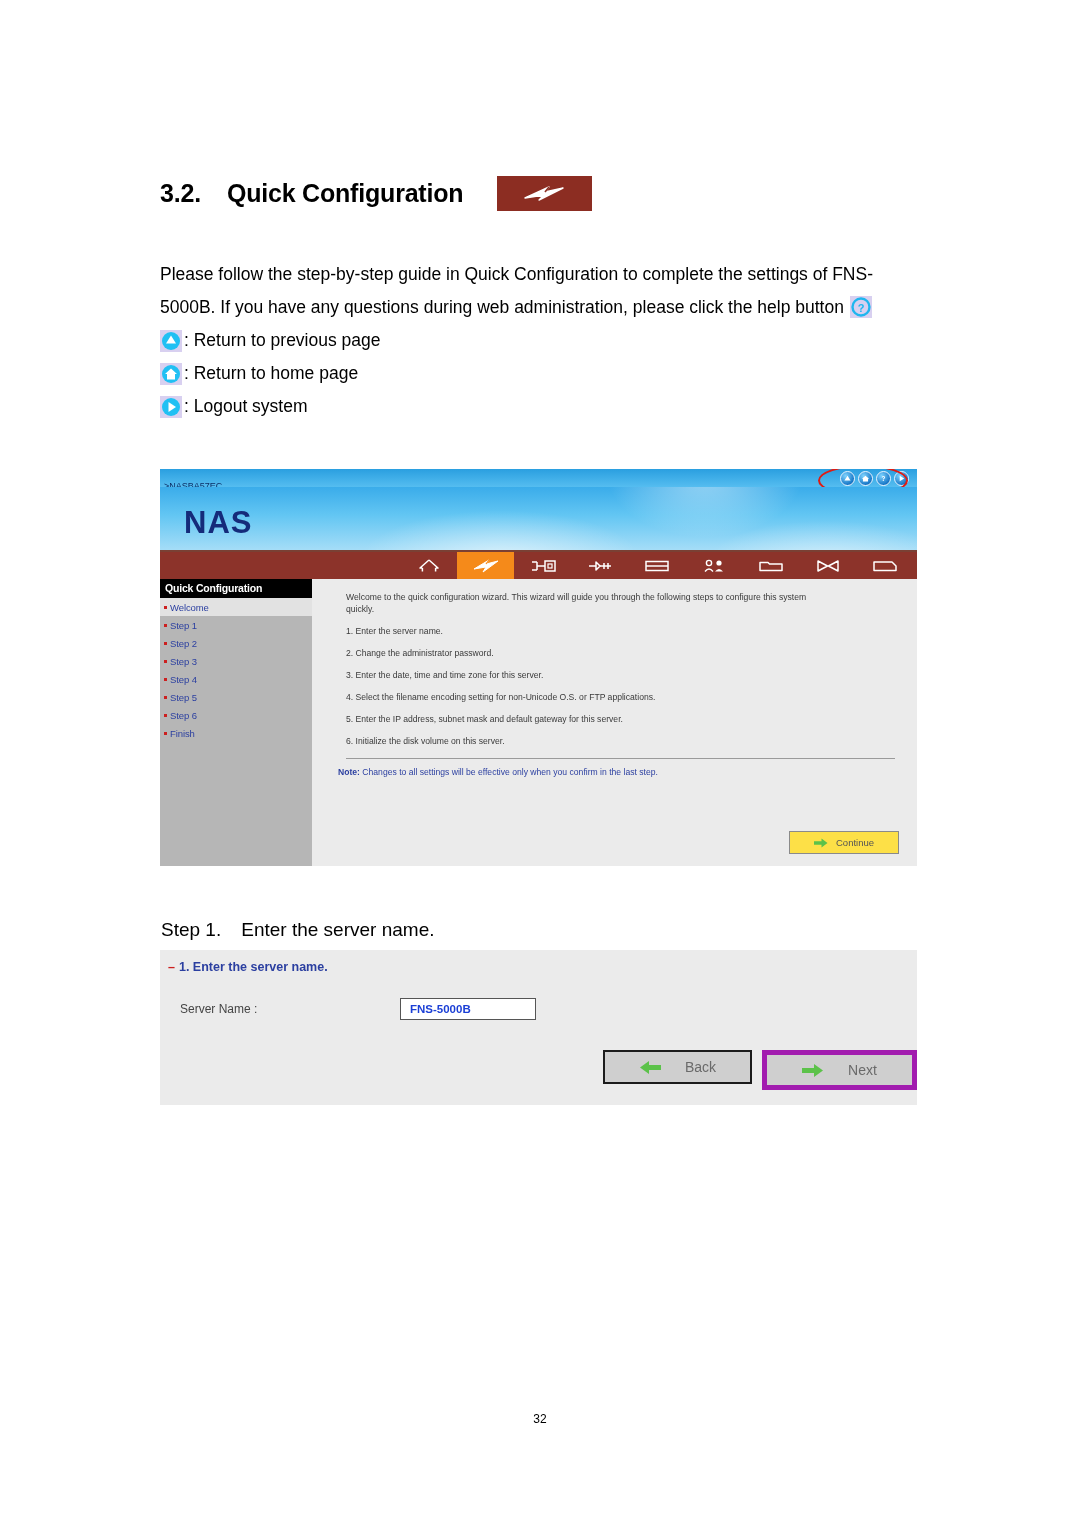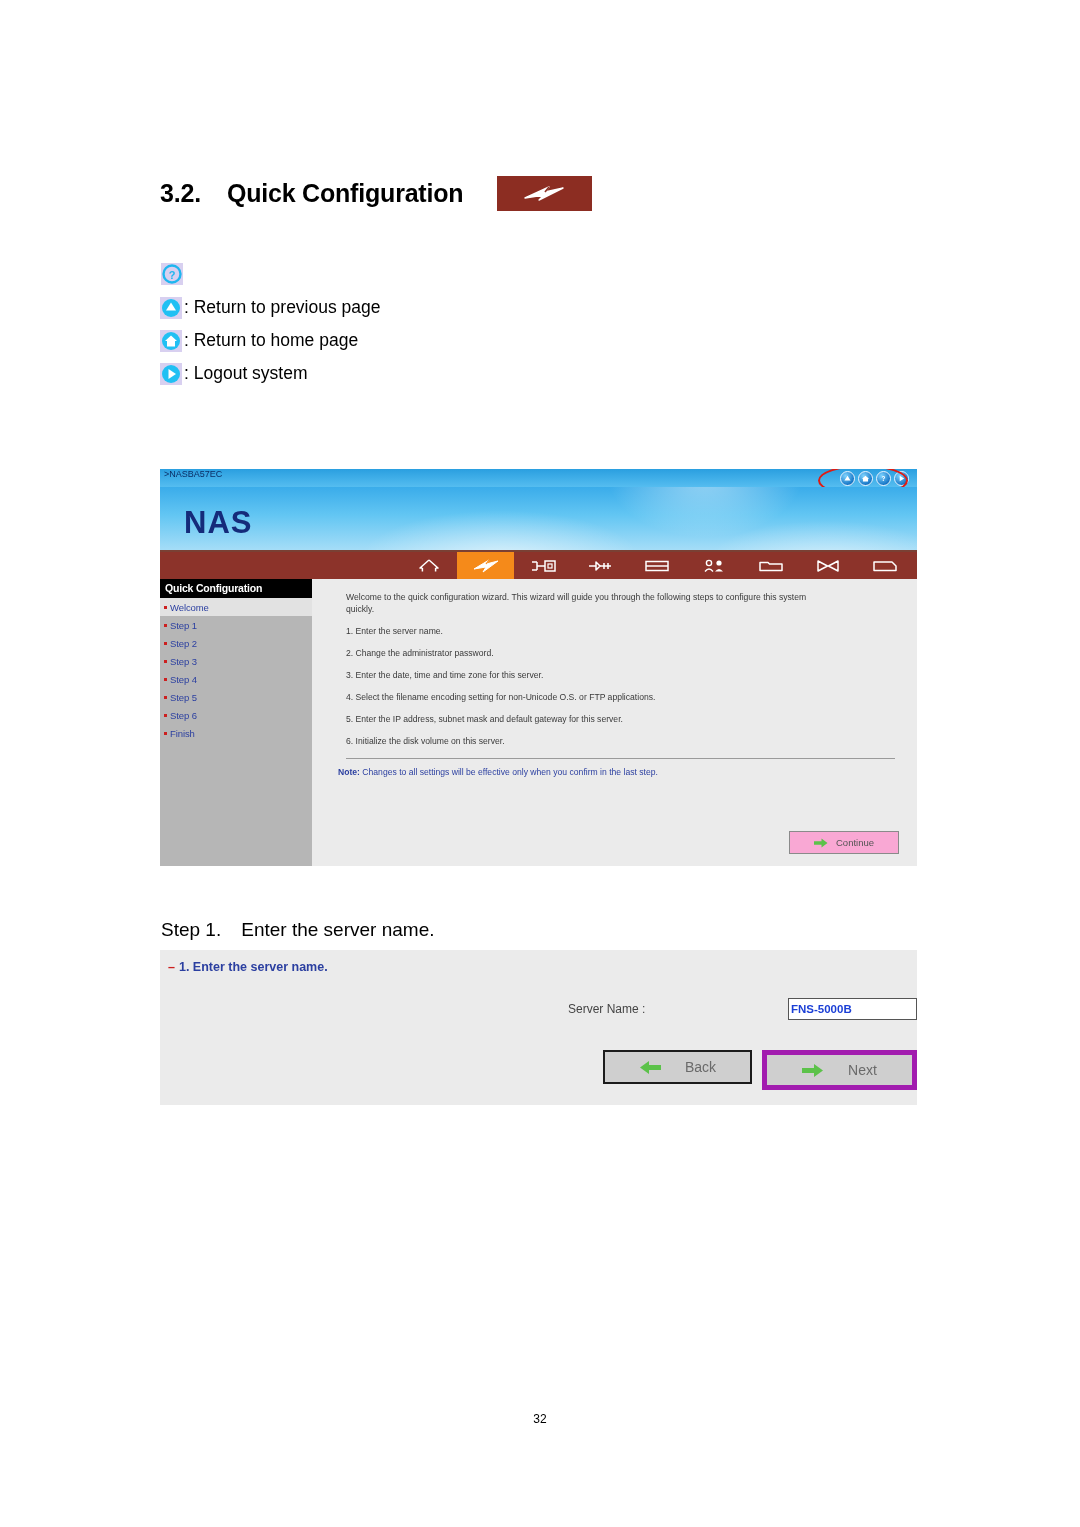"Please follow the step-by-step guide" span { html: none -> <span>Please follow the step-by-step guide in Quick Configuration to complete the settings of FNS-5000B. If you have any questions during web administration, please click the help button</span> }
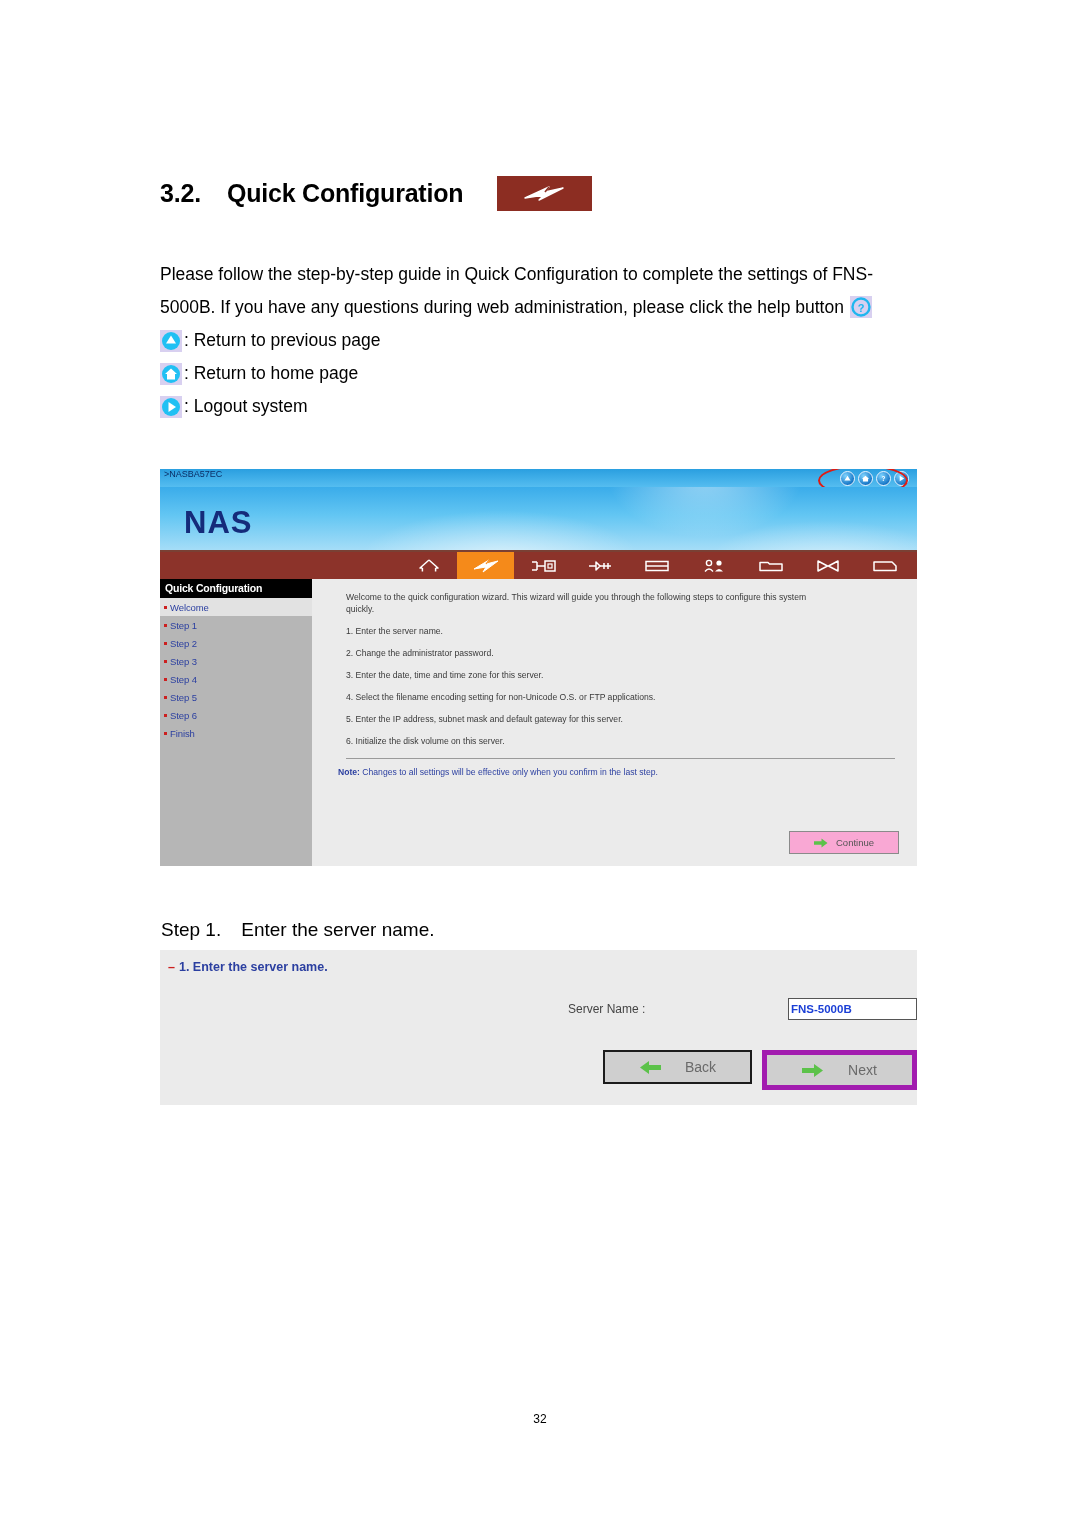">NASBA57EC" .app-topbar .bc { top: 0 -> 12px }
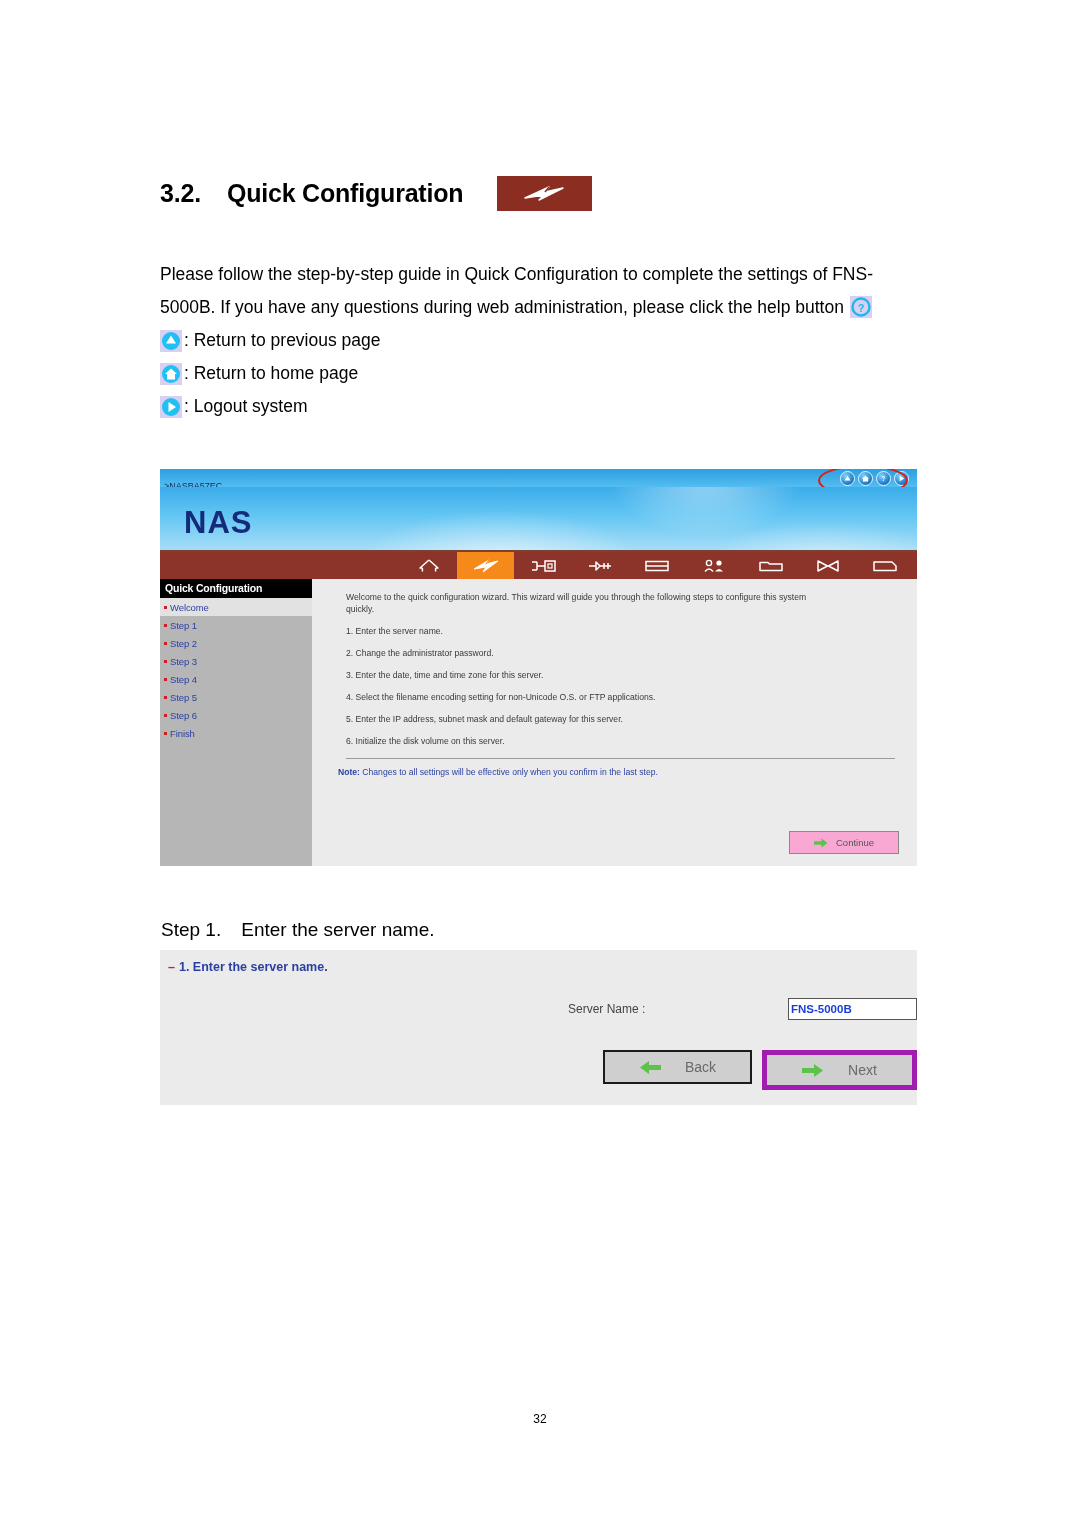"Continue" .ui-btn { background: #f9a8d4 -> #fde047 }
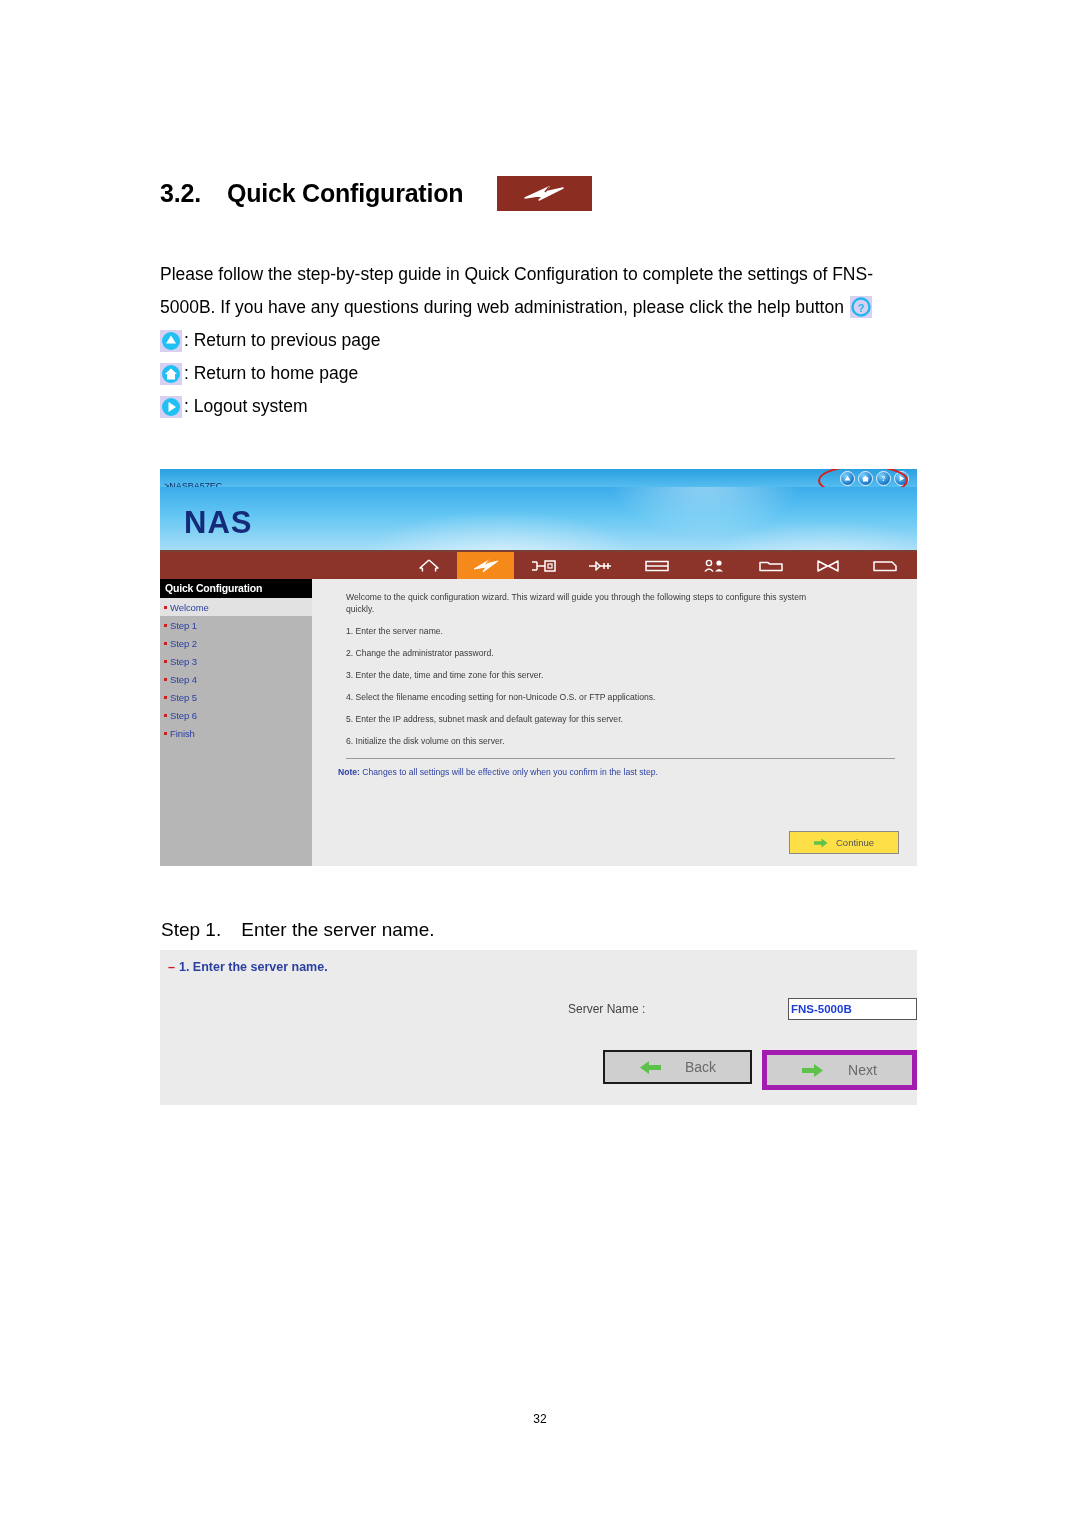"Server Name :" .sp-row { justify-content: flex-end -> none; margin: 24px 0 0 8px -> 24px 0 0 20px }
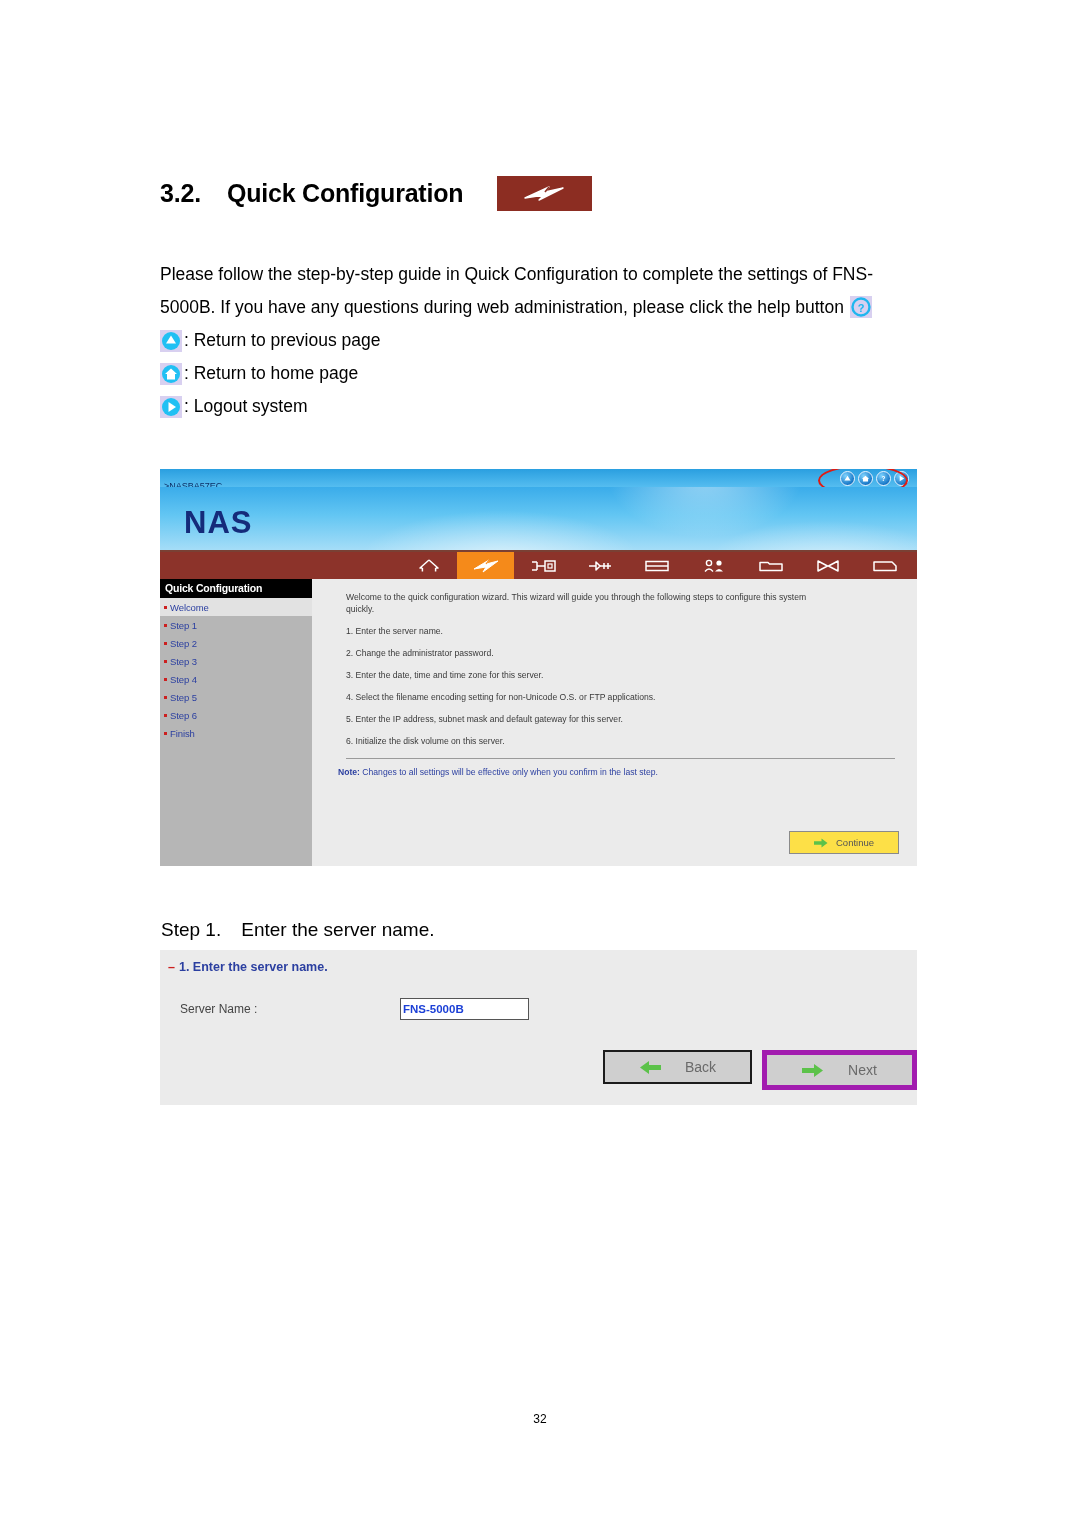"FNS-5000B" .sp-input { padding-left: 2px -> 9px }
